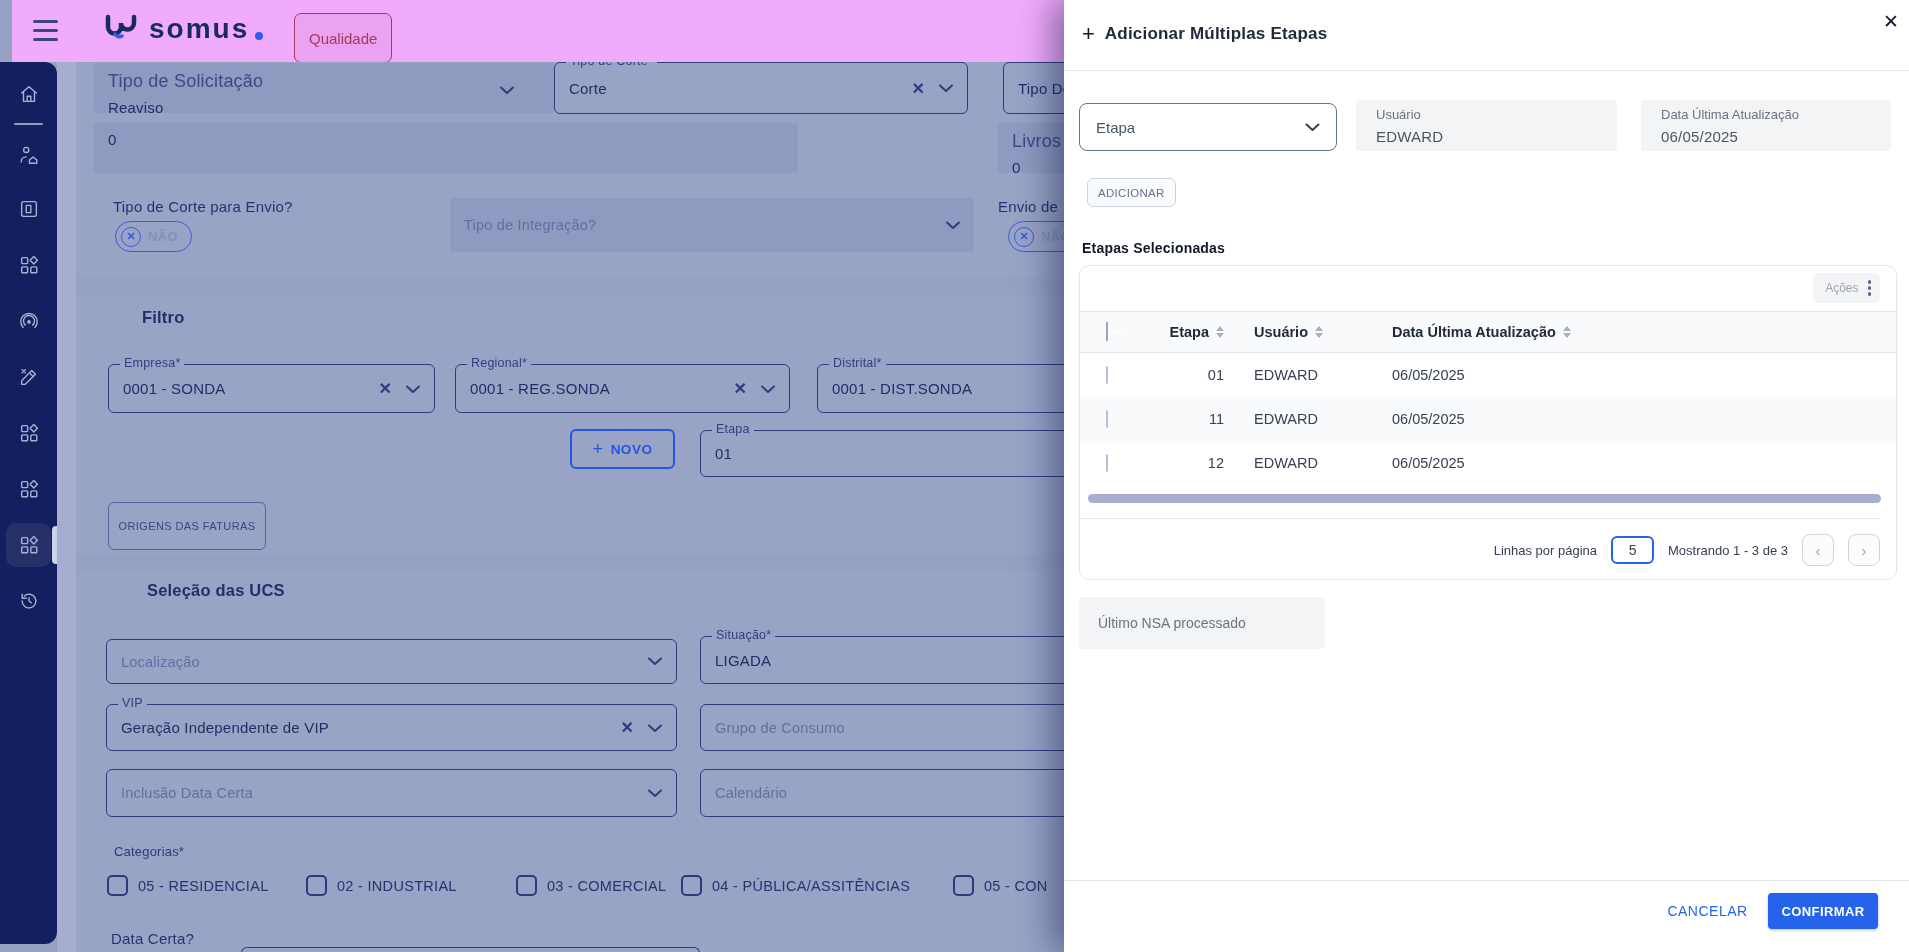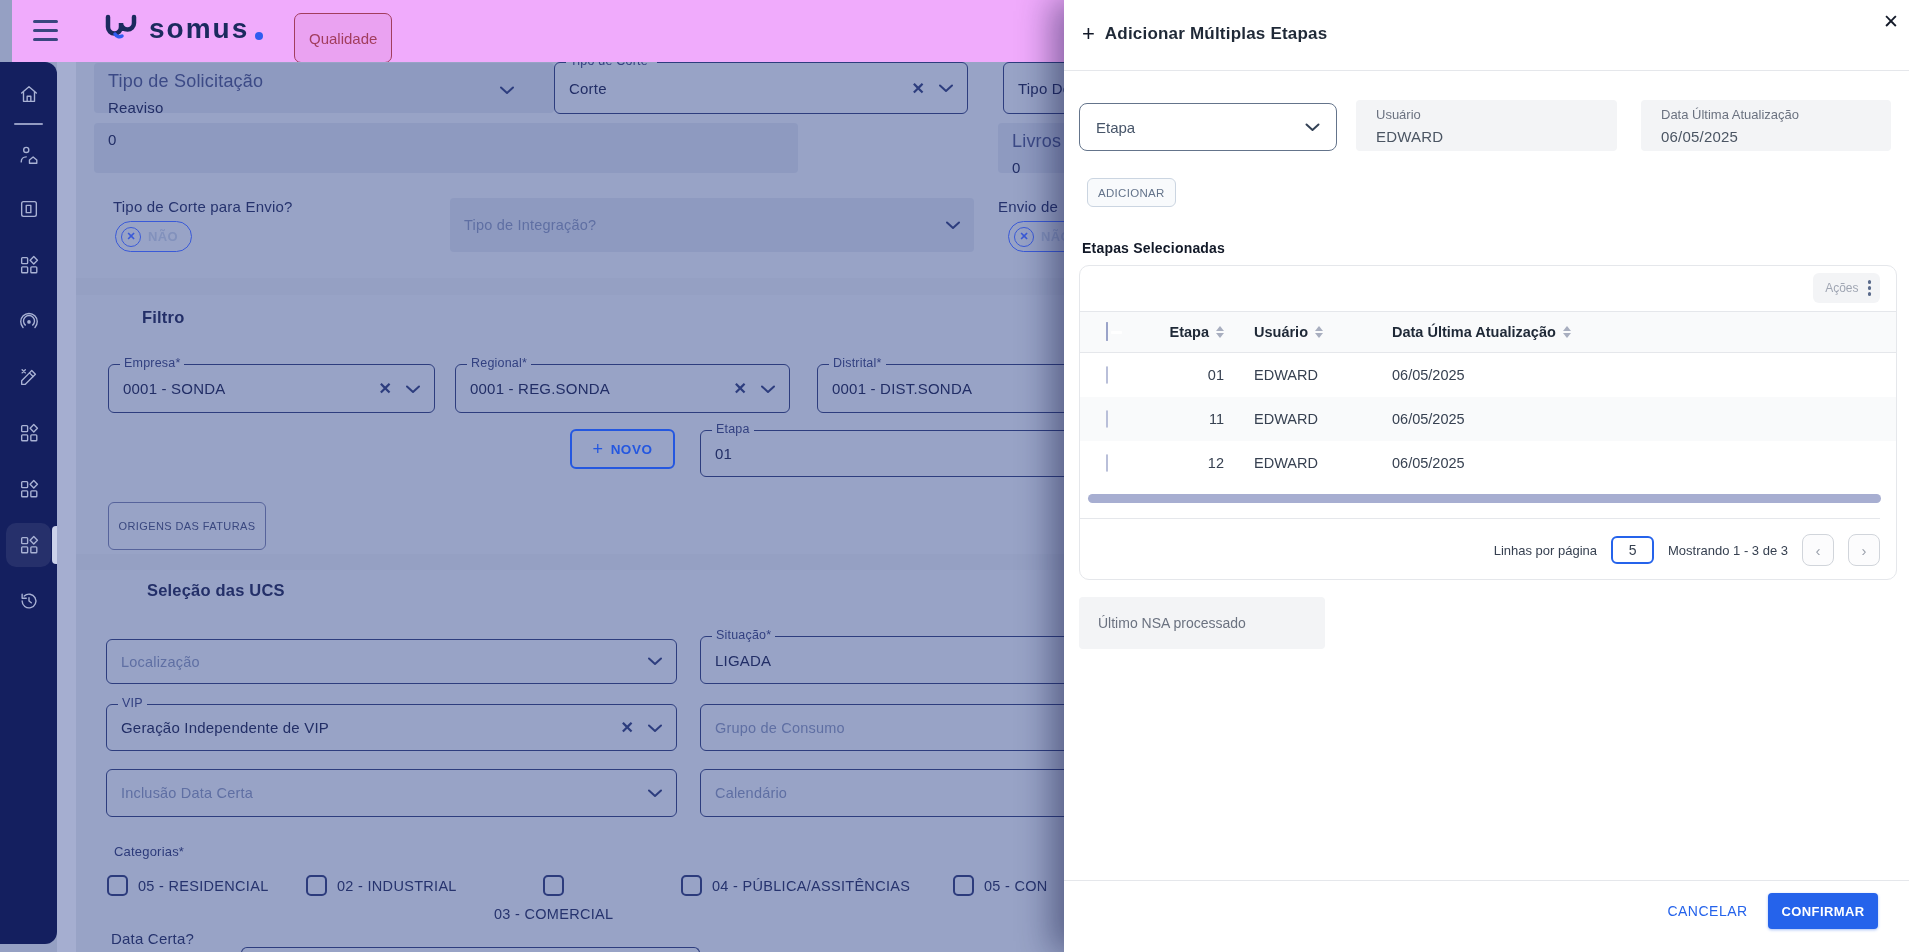"03 - COMERCIAL" div.cat-row { flex-direction: column -> none; left: 418px -> 440px }
